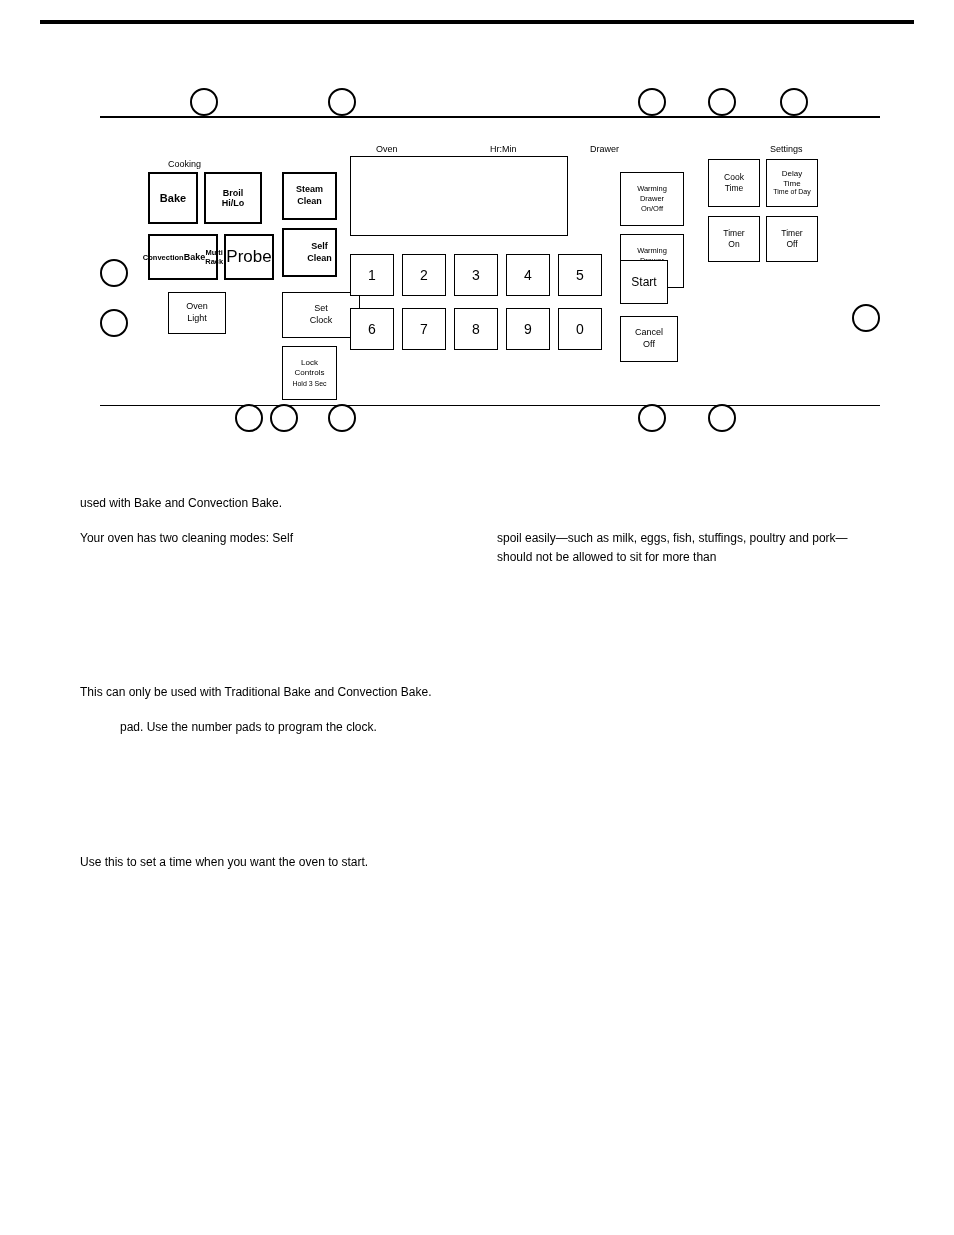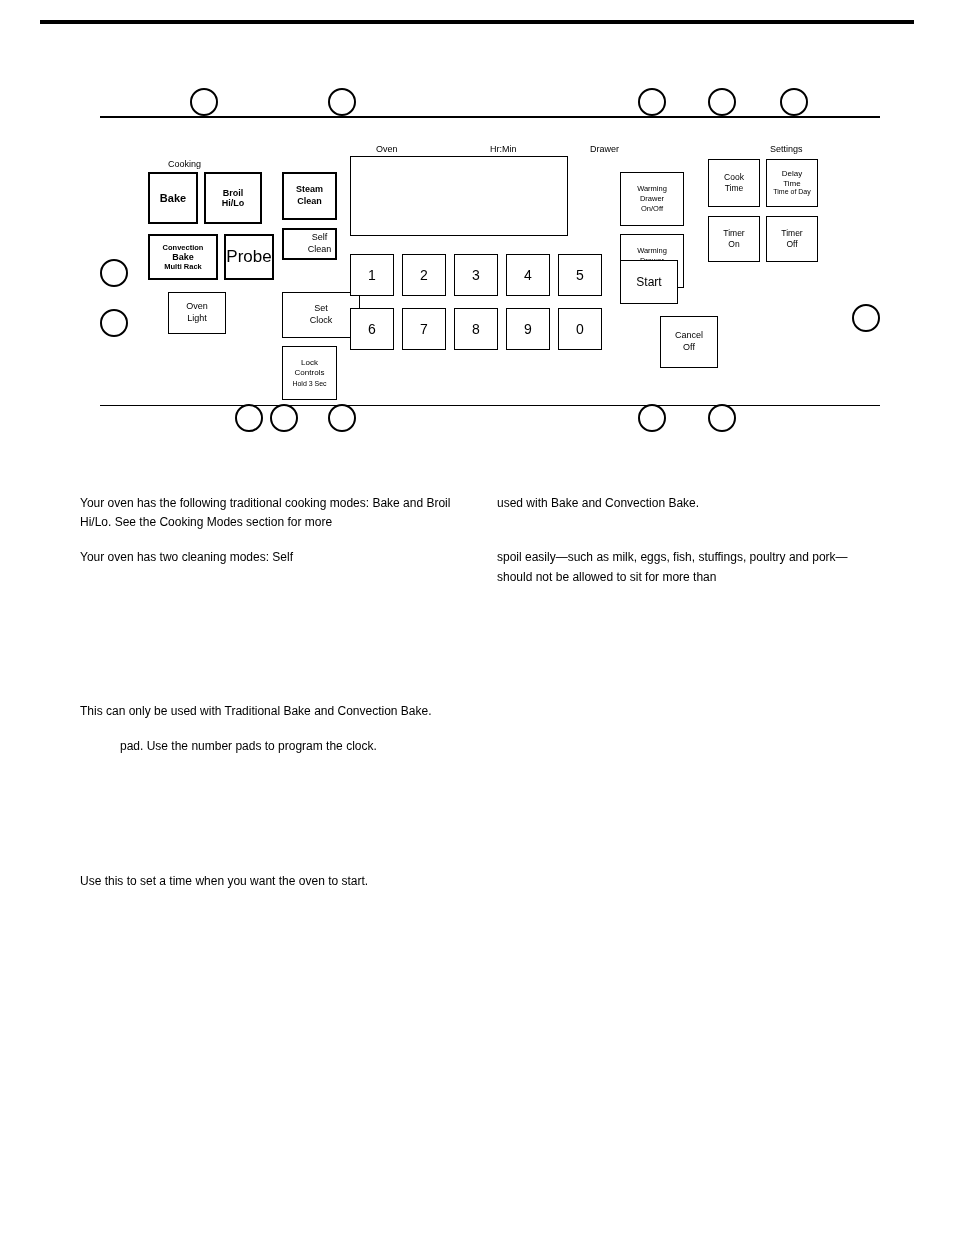"Self" div { font-weight: normal -> bold; height: 32px -> 49px }
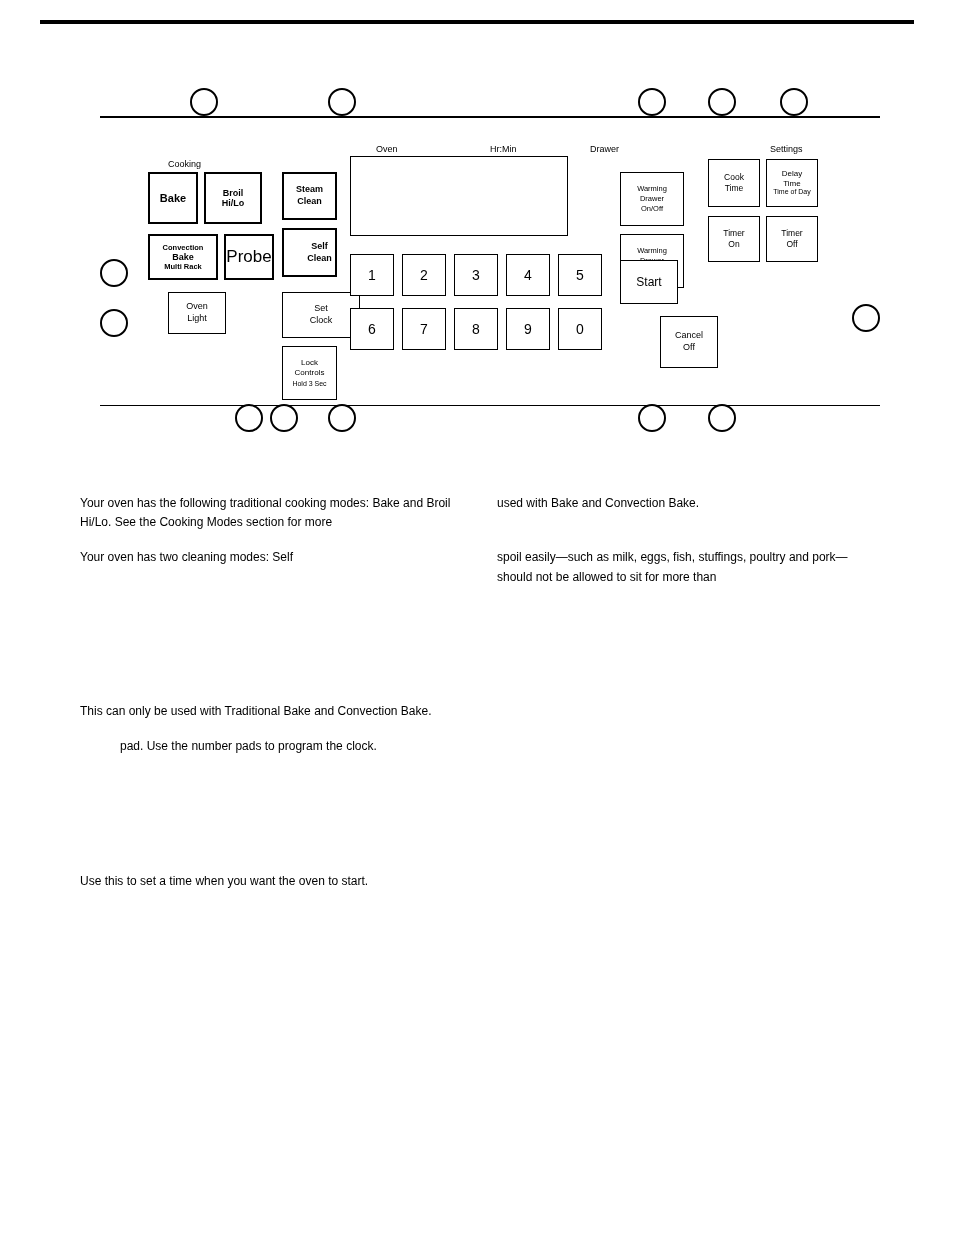"Convection" div { flex-direction: column -> none }
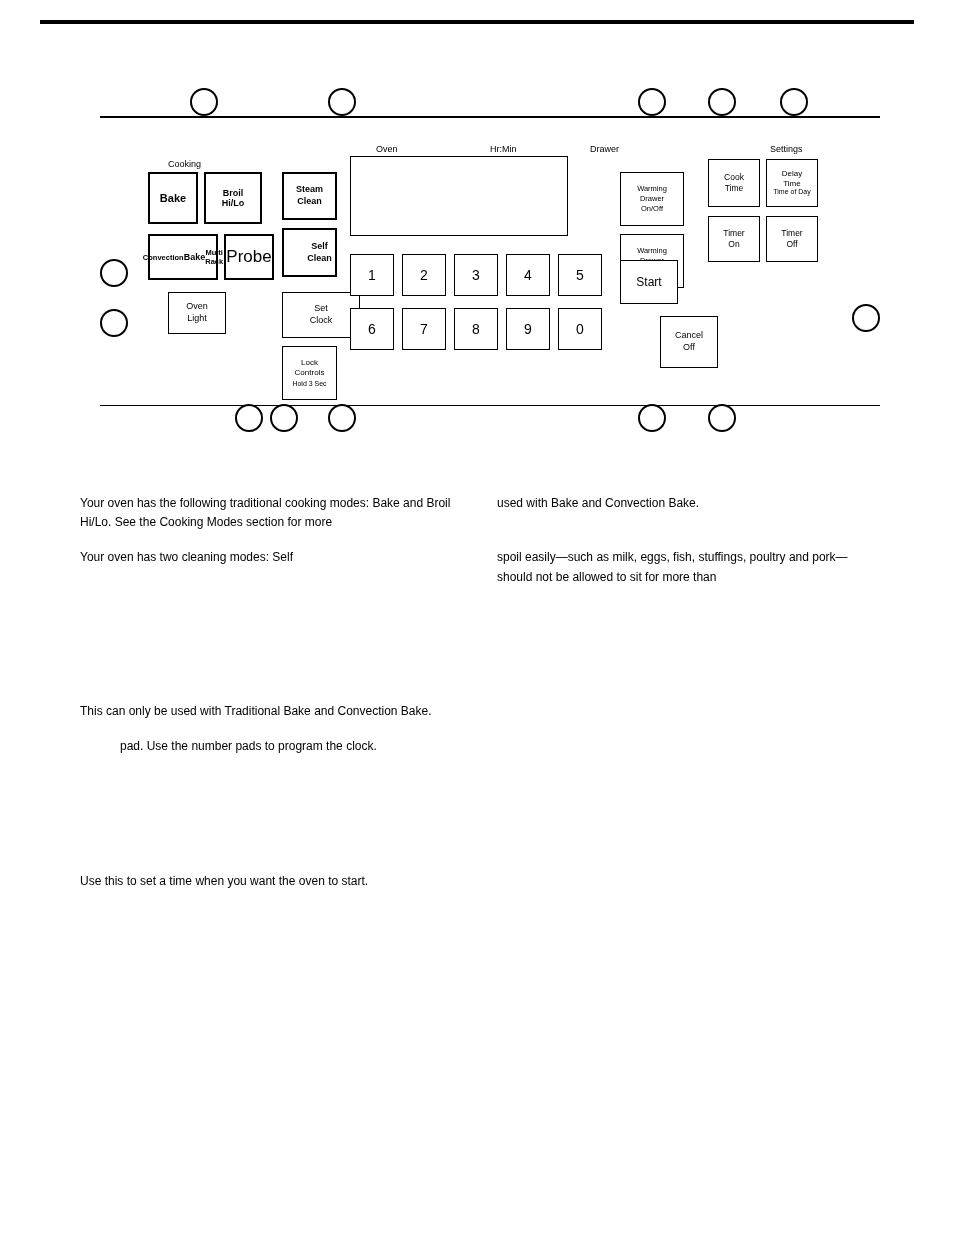"Start" div { width: 58px -> 48px }
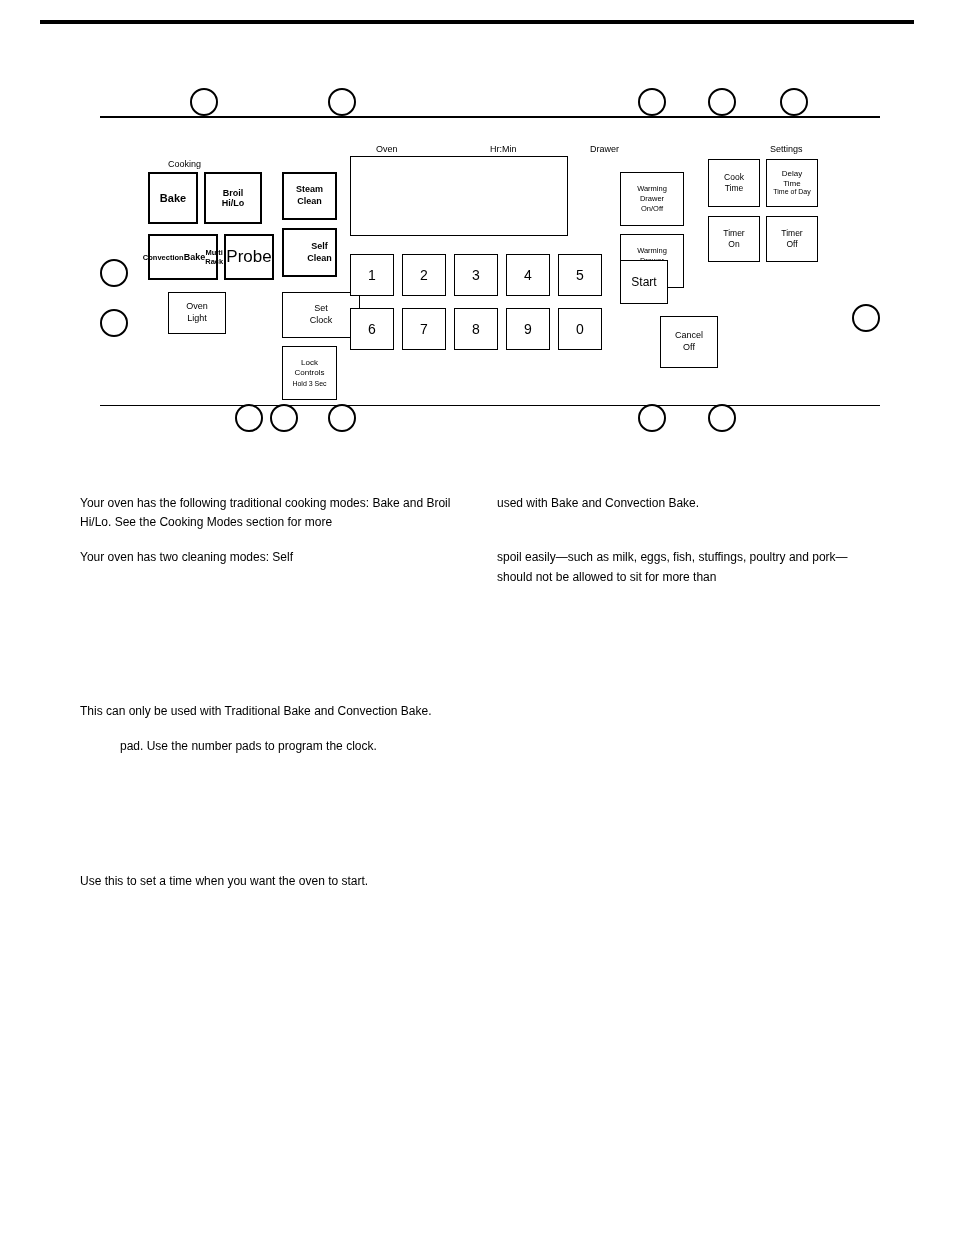"Cancel" div { height: 52px -> 46px; margin-left: 40px -> none }
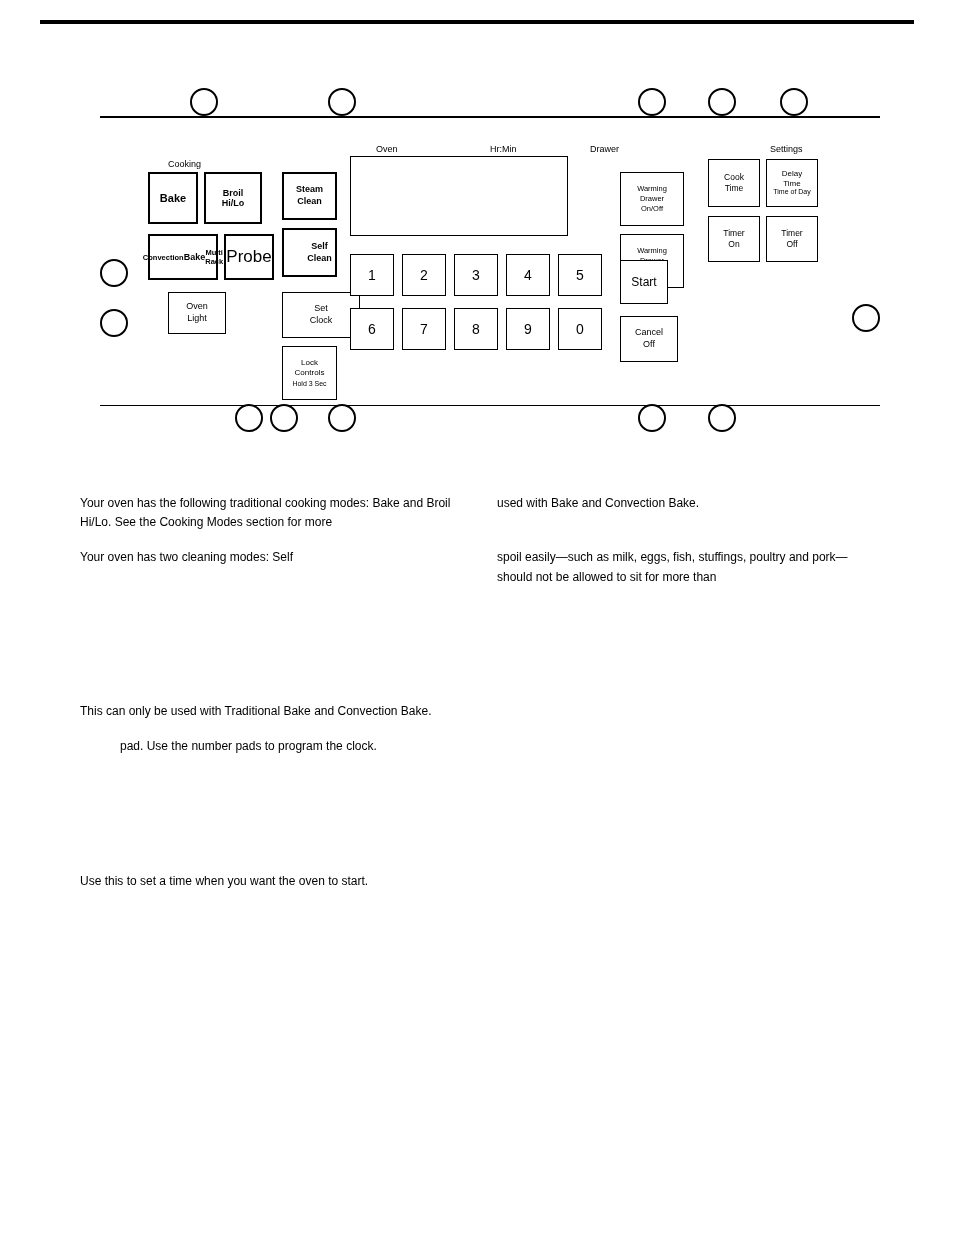"Your oven has the following" div.text-col-left { html: <div> <p>Your oven has the following traditional cooking modes: Bake and Broil Hi/Lo. See the Cooking Modes section for more</p> </div> -> none }
